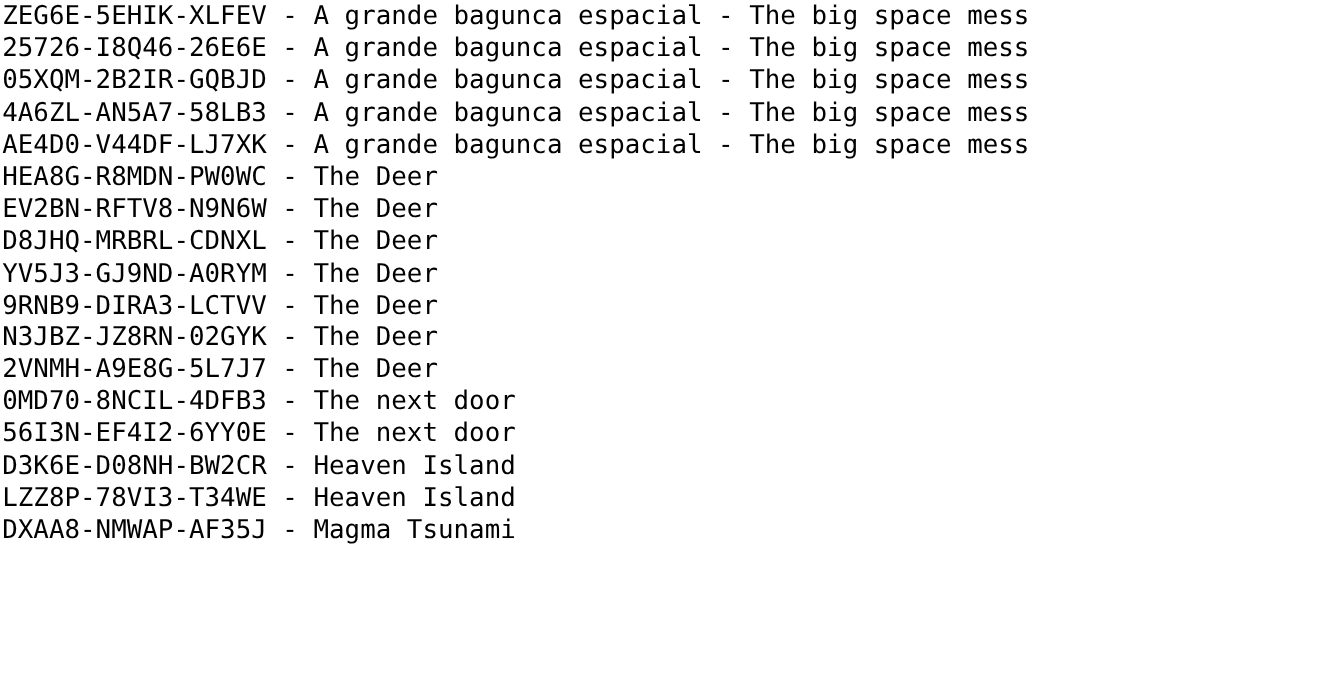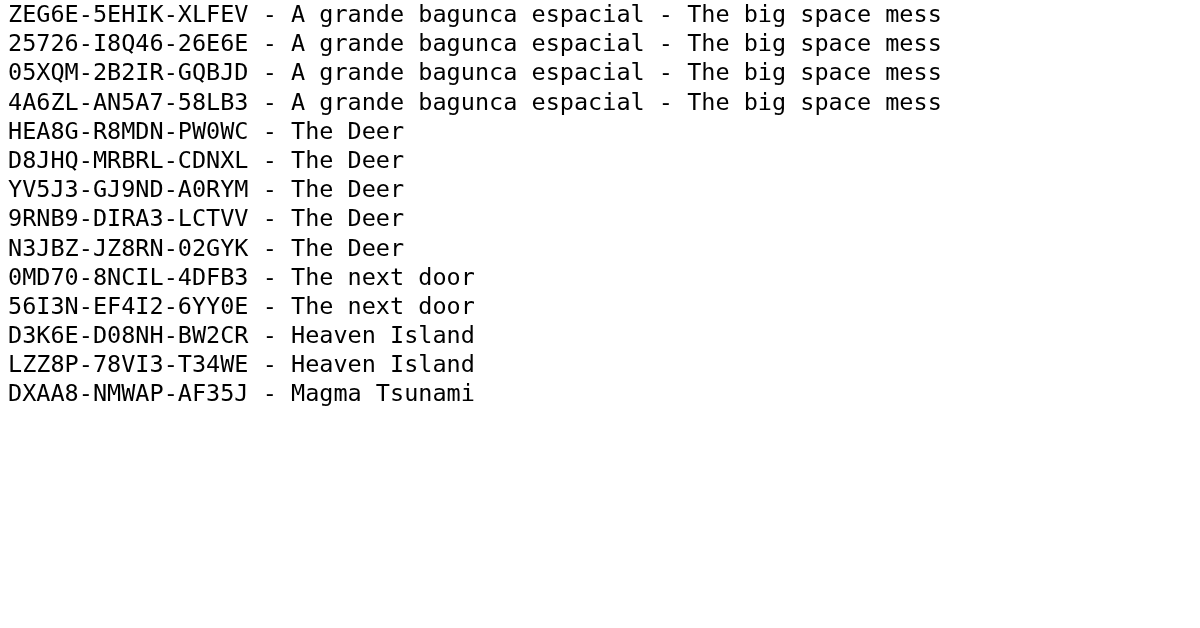"ZEG6E-5EHIK-XLFEV - A grande bagunca" .key-row { padding-left: 8px -> 2px }
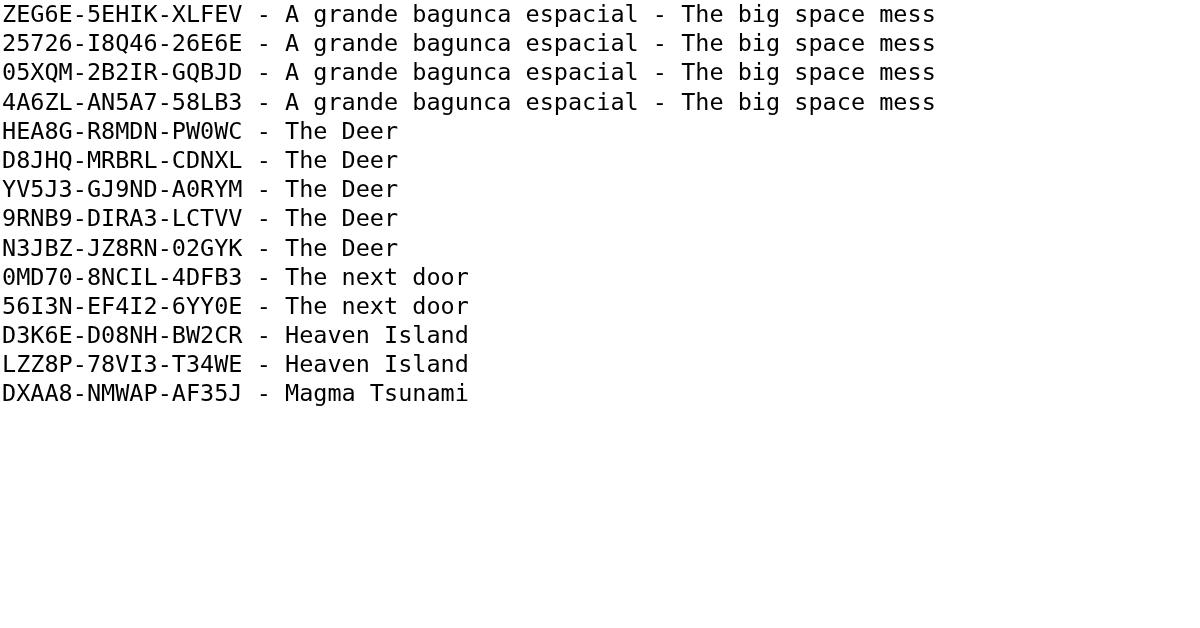"AE4D0-V44DF-LJ7XK - A grande bagunca" div.key-row { html: none -> <div><span>AE4D0-V44DF-LJ7XK</span><span> - </span><span>A grande bagunca espacial - The big space mess</span></div> }
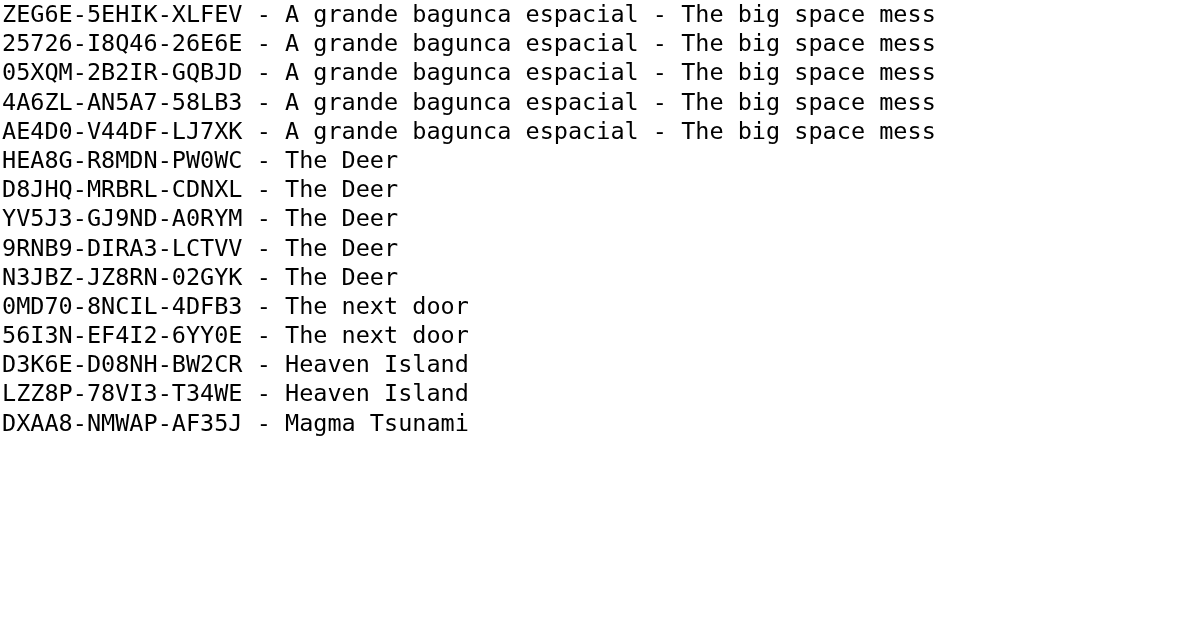"EV2BN-RFTV8-N9N6W - The Deer" div.key-row { html: none -> <div><span>EV2BN-RFTV8-N9N6W</span><span> - </span><span>The Deer</span></div> }
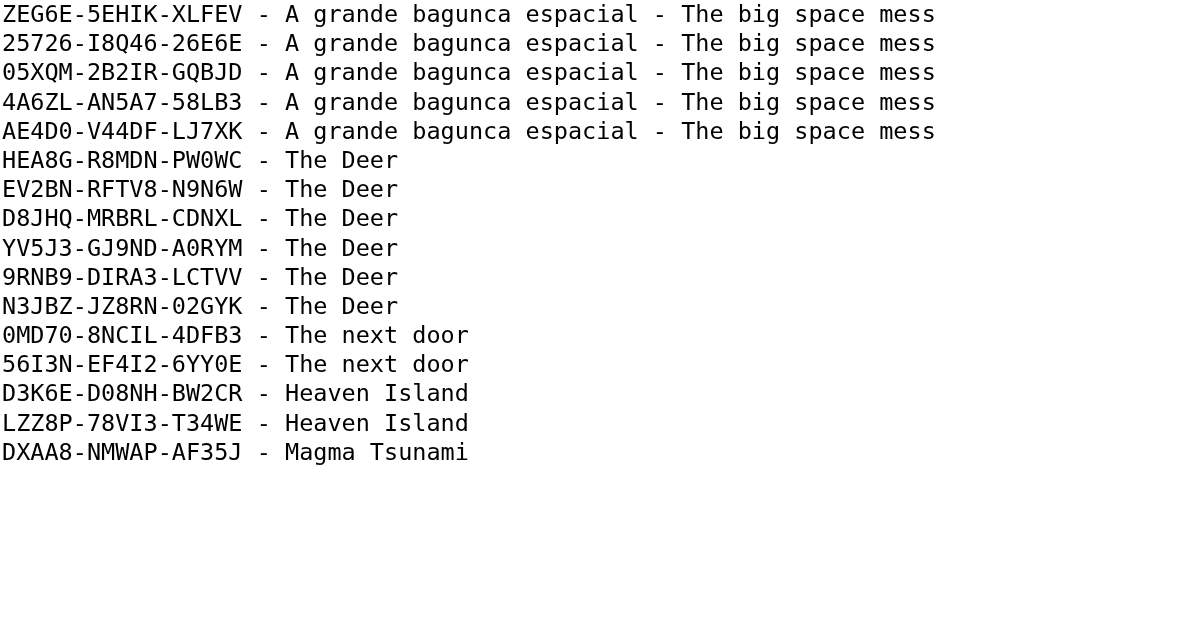"2VNMH-A9E8G-5L7J7 - The Deer" div.key-row { html: none -> <div><span>2VNMH-A9E8G-5L7J7</span><span> - </span><span>The Deer</span></div> }
